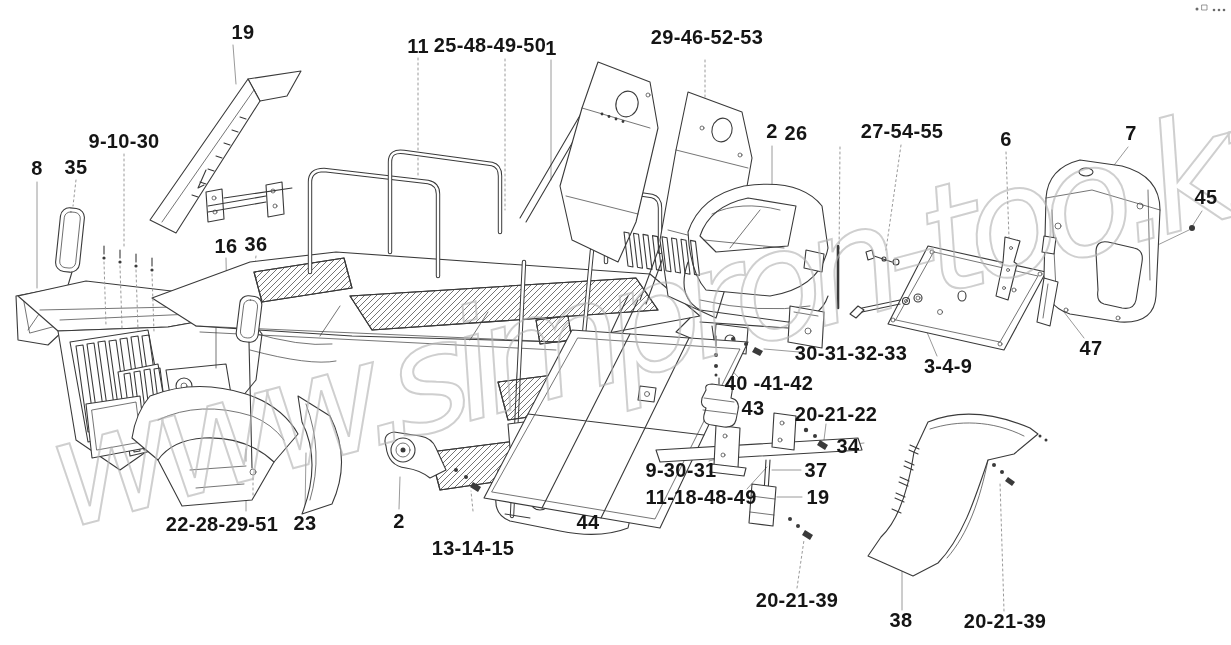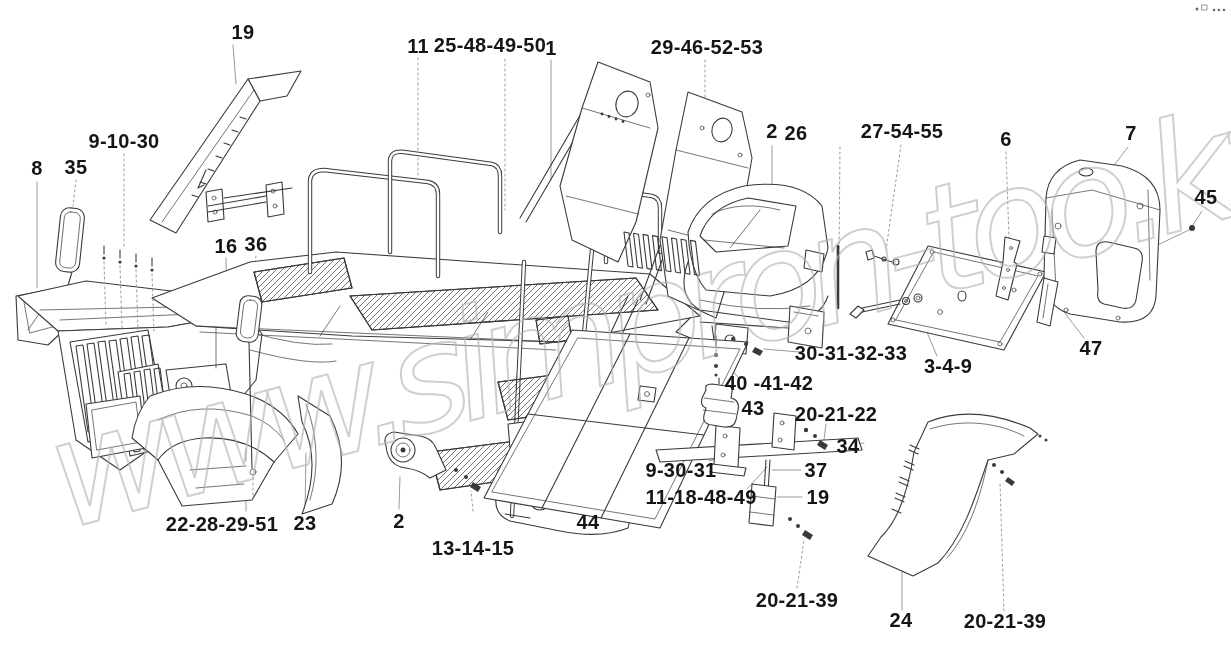"29-46-52-53" div.lbl { top: 47px -> 37px }
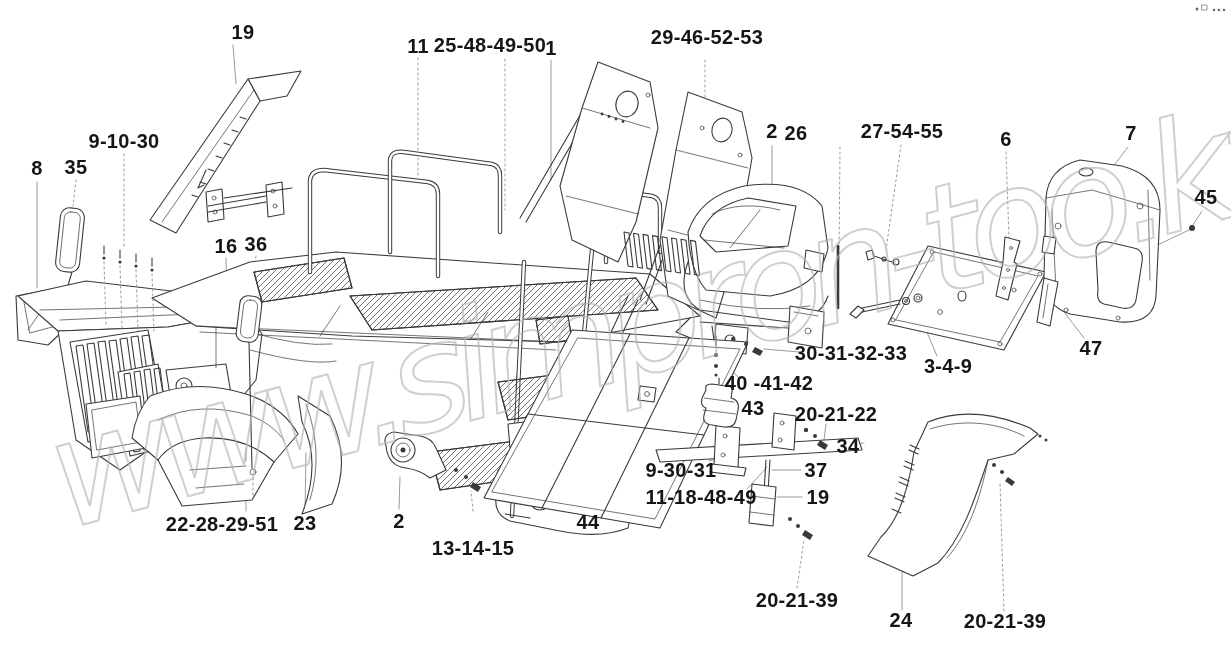"24" div.lbl { text: 24 -> 38 }
